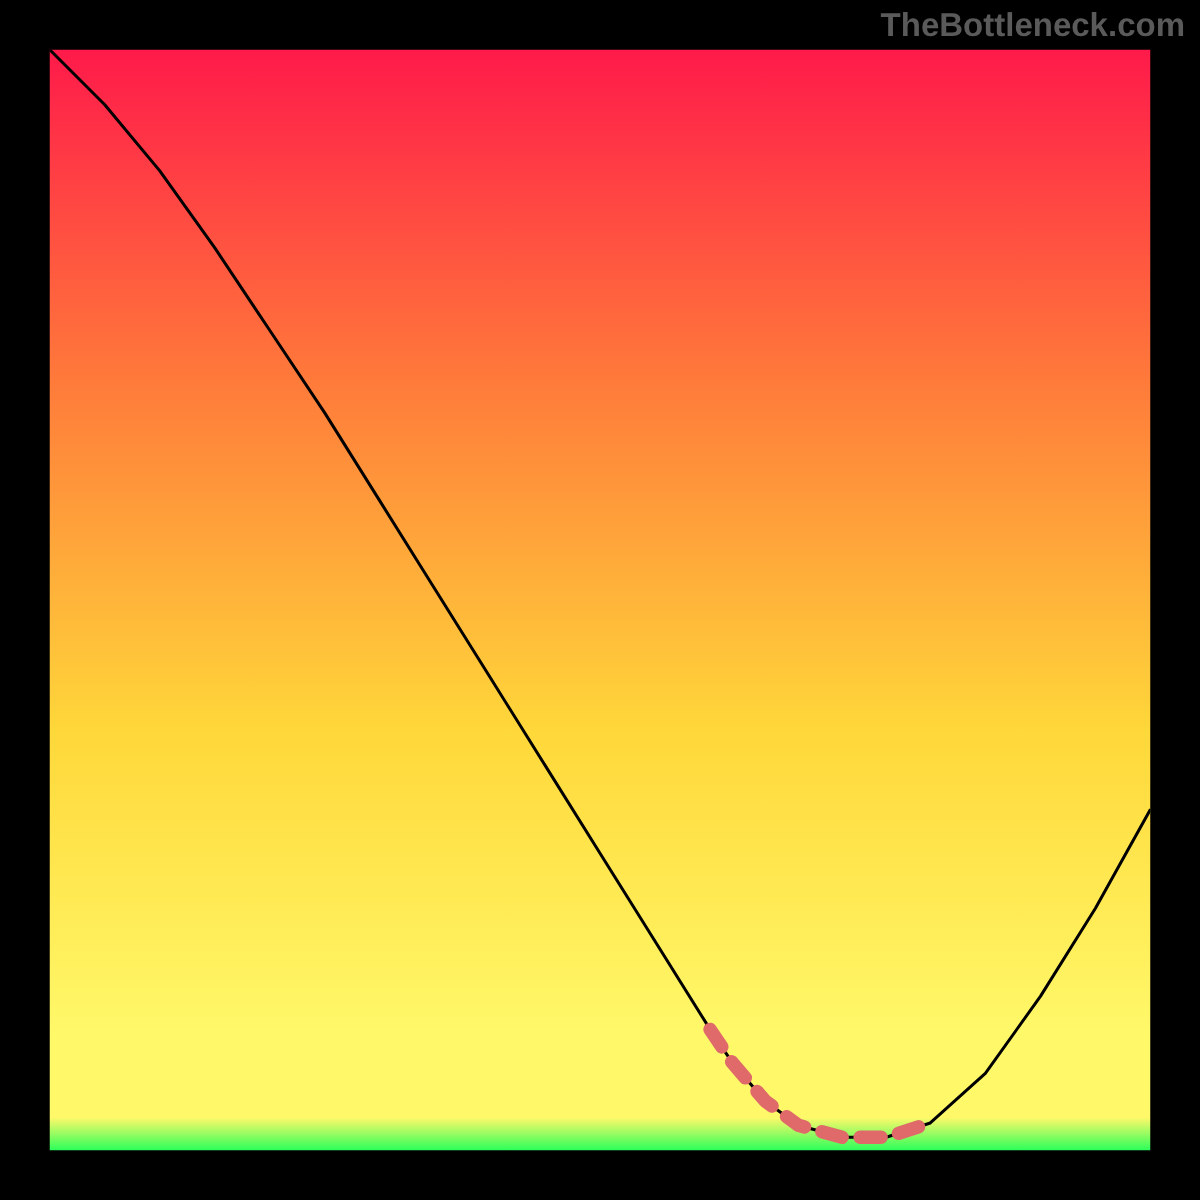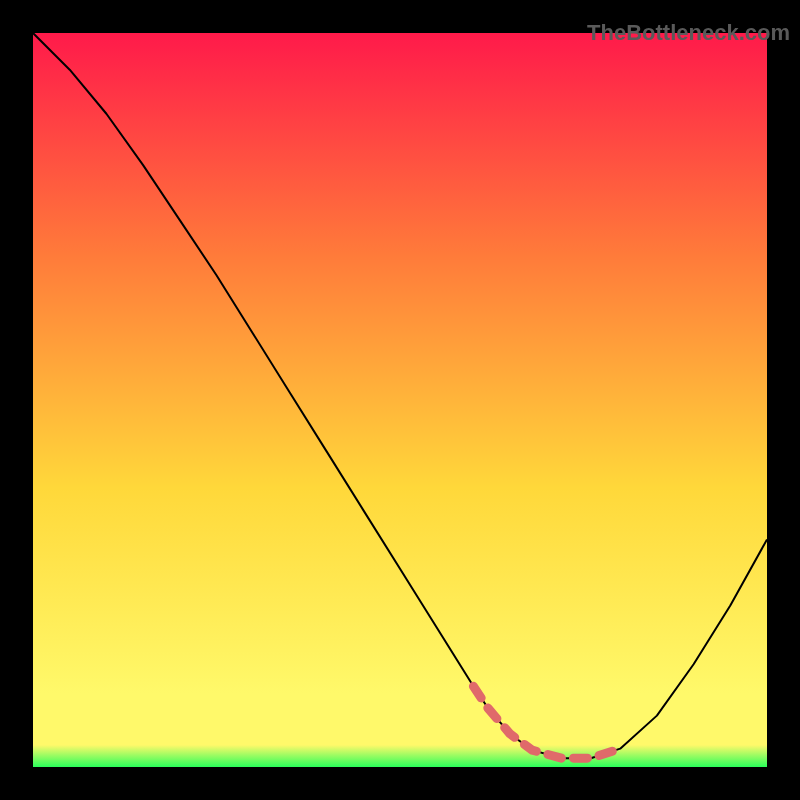"TheBottleneck.com" .watermark { top: 20px -> 4px }
